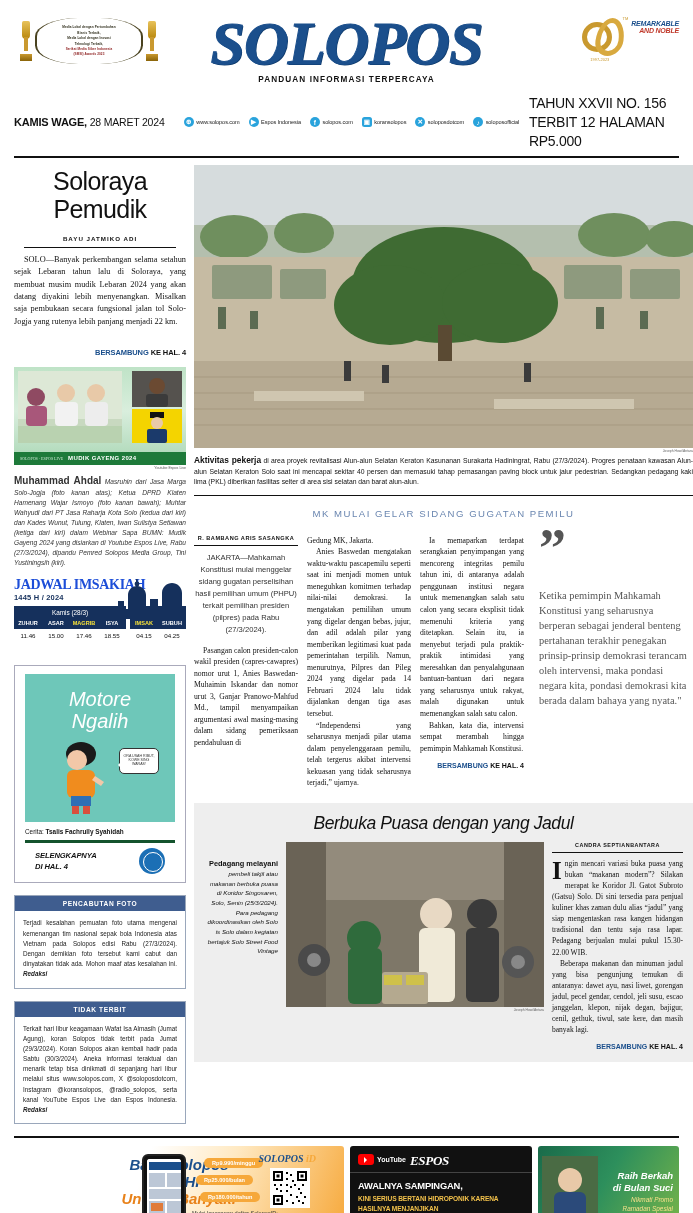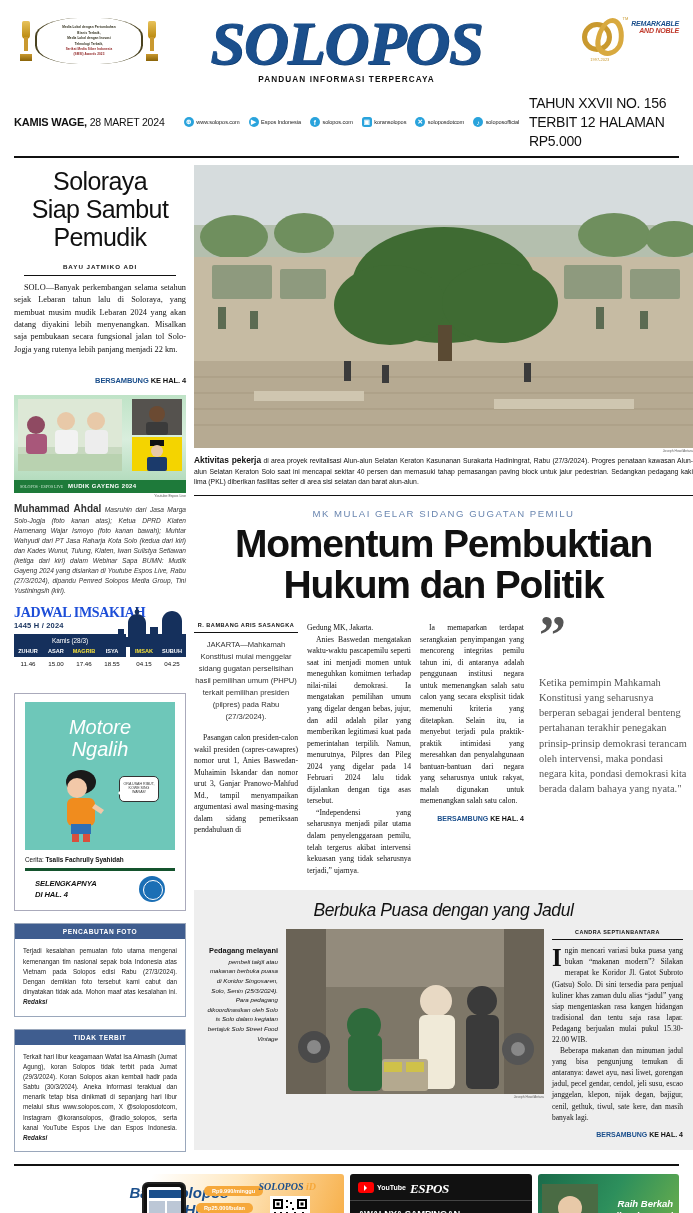"Siap Sambut" div { html: <div>Siap Sambut</div> -> none }
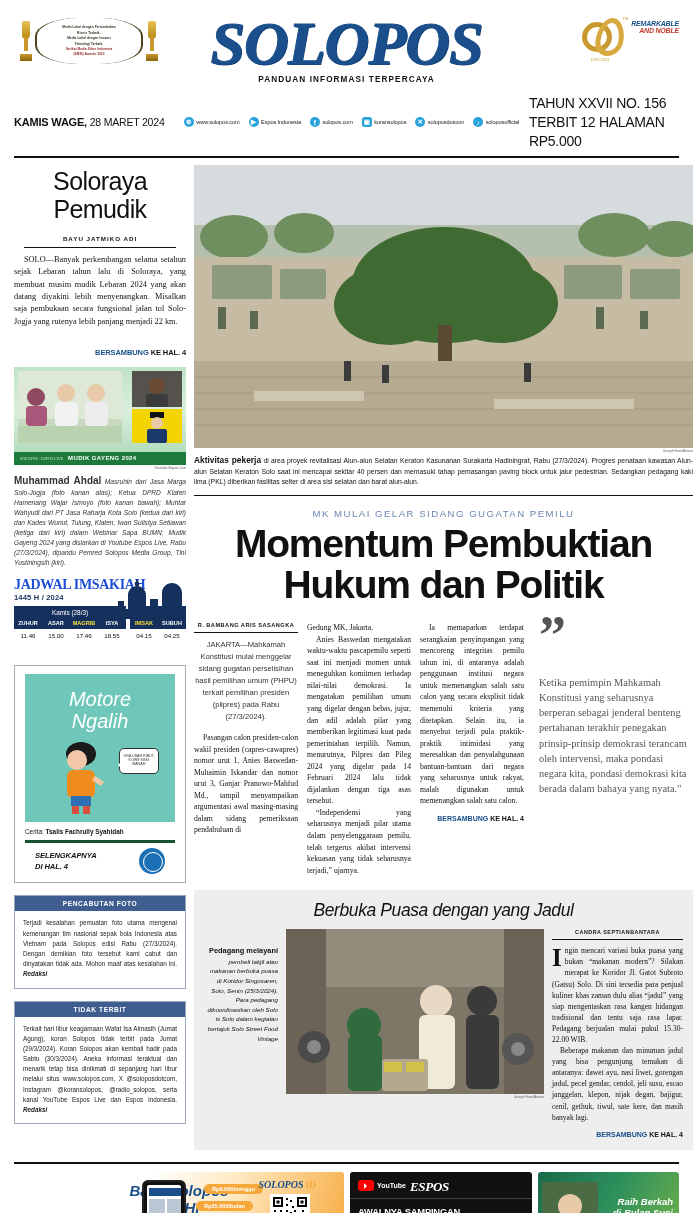"Momentum Pembuktian" div.head-main { html: <div> <div>Momentum Pembuktian</div> <div>Hukum dan Politik</div> </div> -> none }
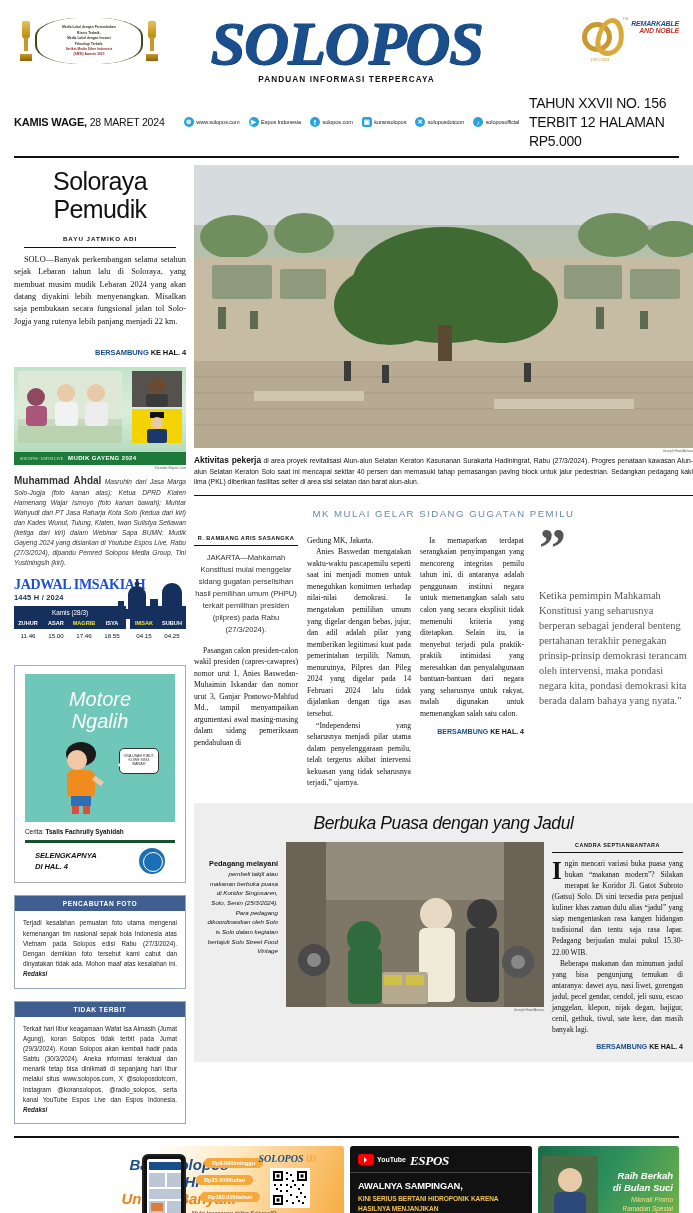"Bahkan, kata dia, intervensi sempat" p { html: none -> <p>Bahkan, kata dia, intervensi sempat merambah hingga pemimpin Mahkamah Konstitusi.</p> }
